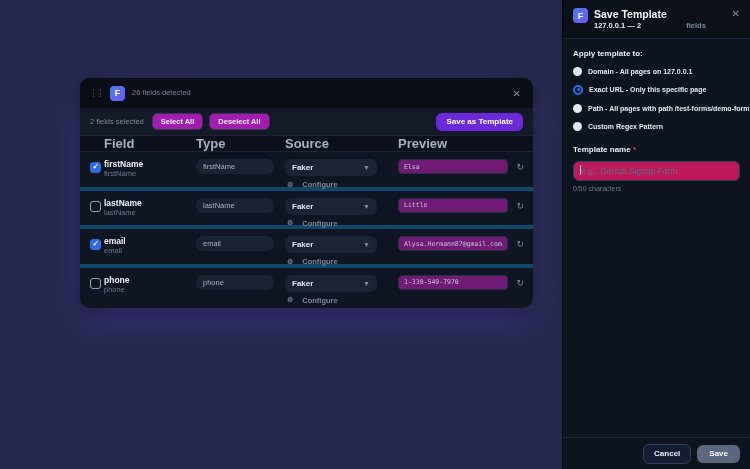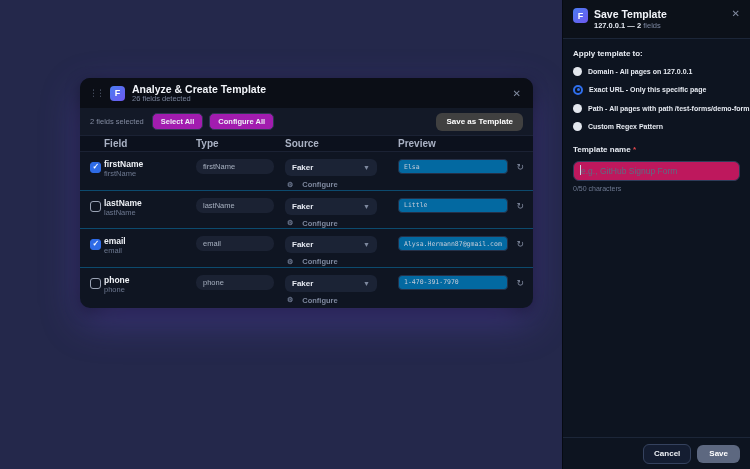"fields" .p-sub .dim { font-weight: normal -> bold; margin-left: none -> 43px }
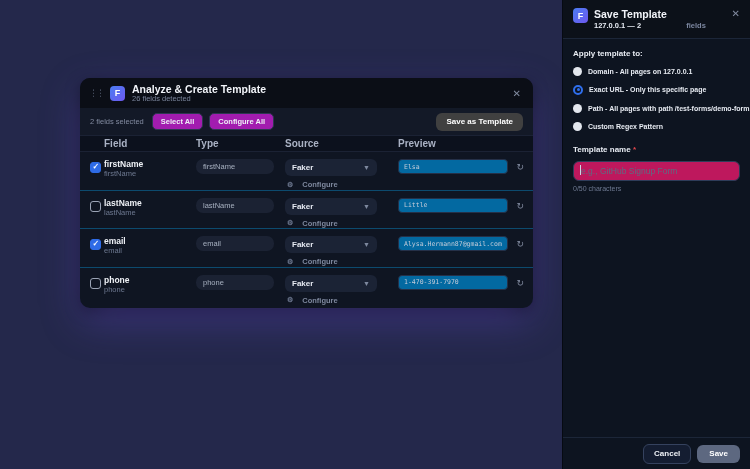"Analyze & Create Template" div.m-title { html: <div>Analyze &amp; Create Template</div> -> none }
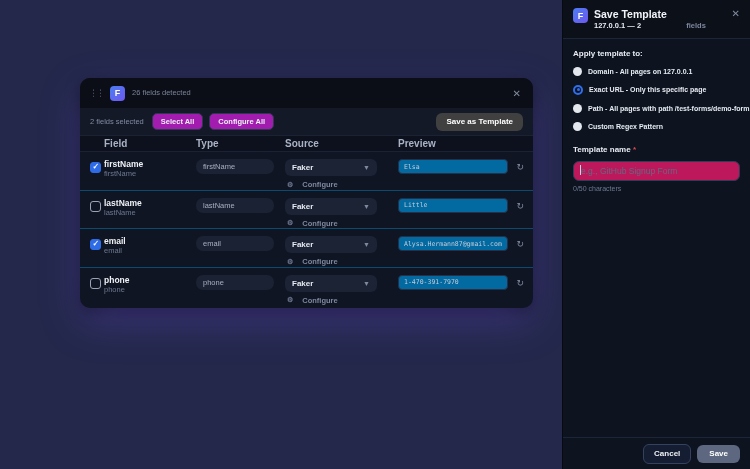"Configure All" button.tb-btn { text: Configure -> Deselect }
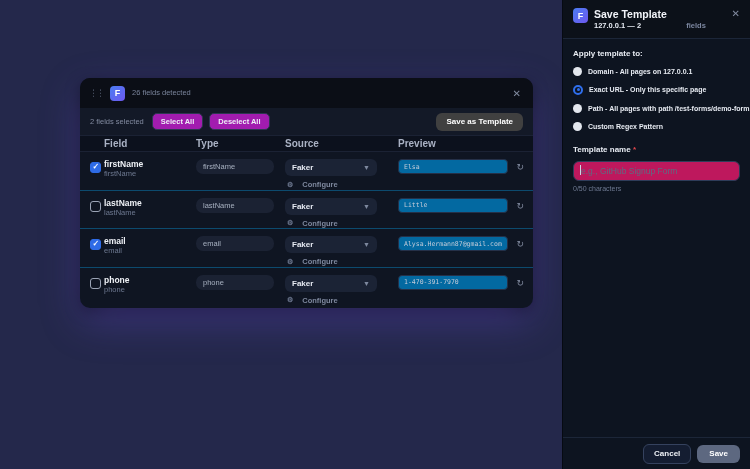"Save as Template" .primary-btn { background: #404040 -> #6d28d9 }
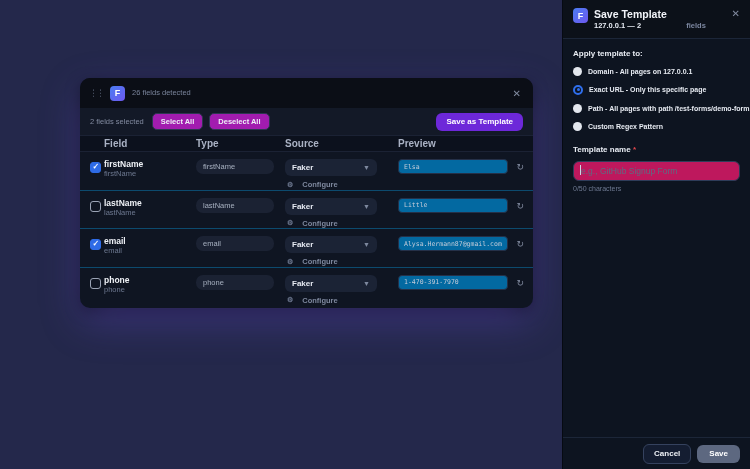"Field" .th { font-size: 10px -> 13px }
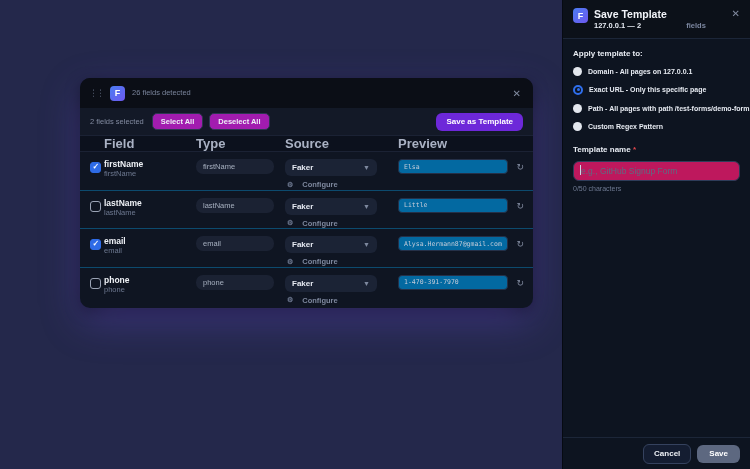"firstName" .row { border-bottom: 1px solid #0c4a6e -> 4px solid #0c4a6e }
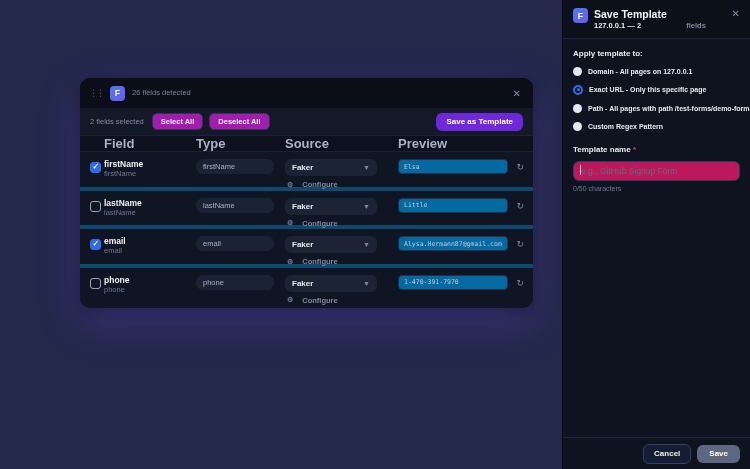"Elsa" .preview { background: #0369a1 -> #701a75 }
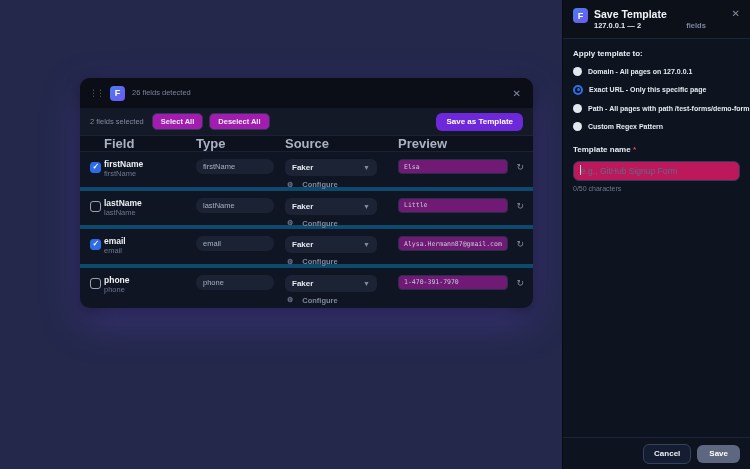"1-470-391-7970" span.preview { text: 1-470-391-7970 -> 1-330-549-7970 }
